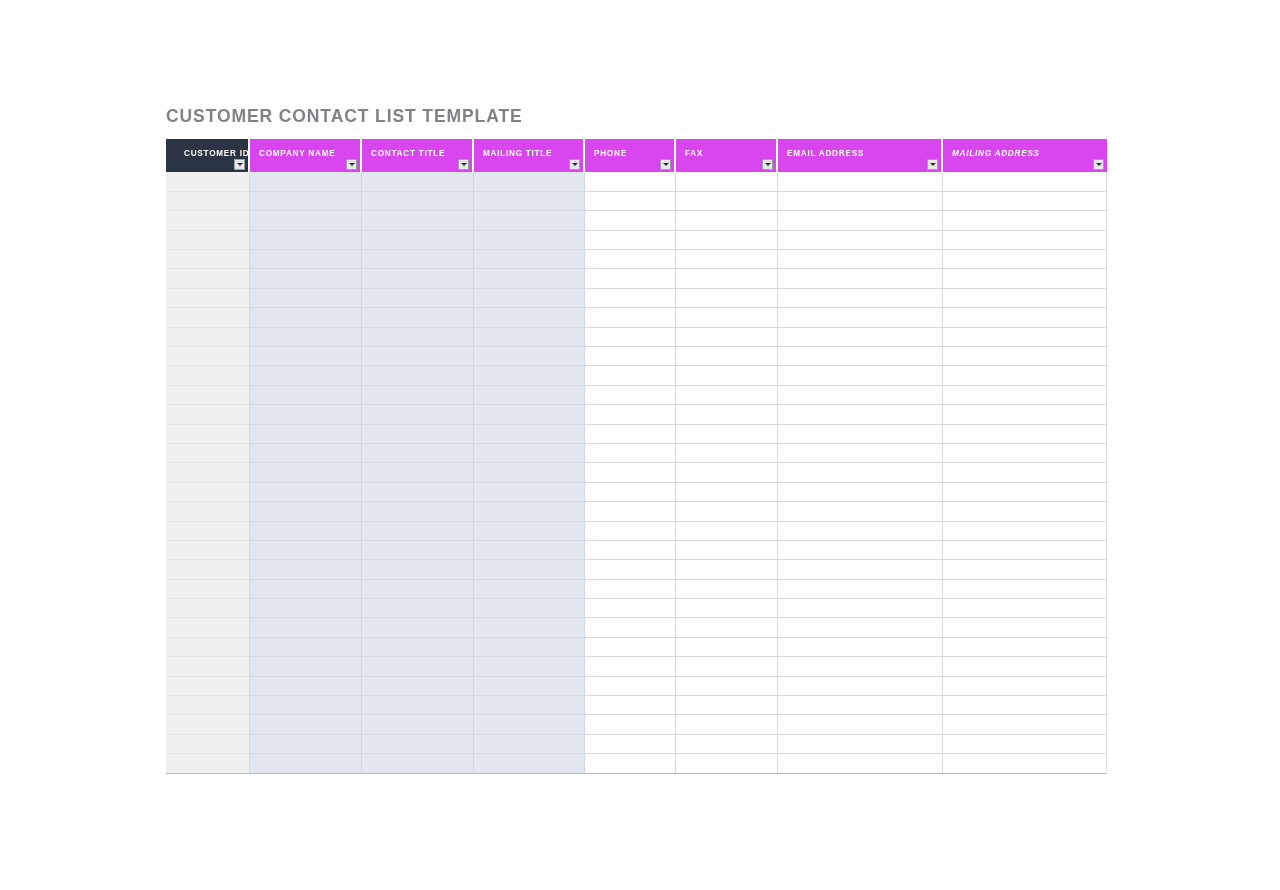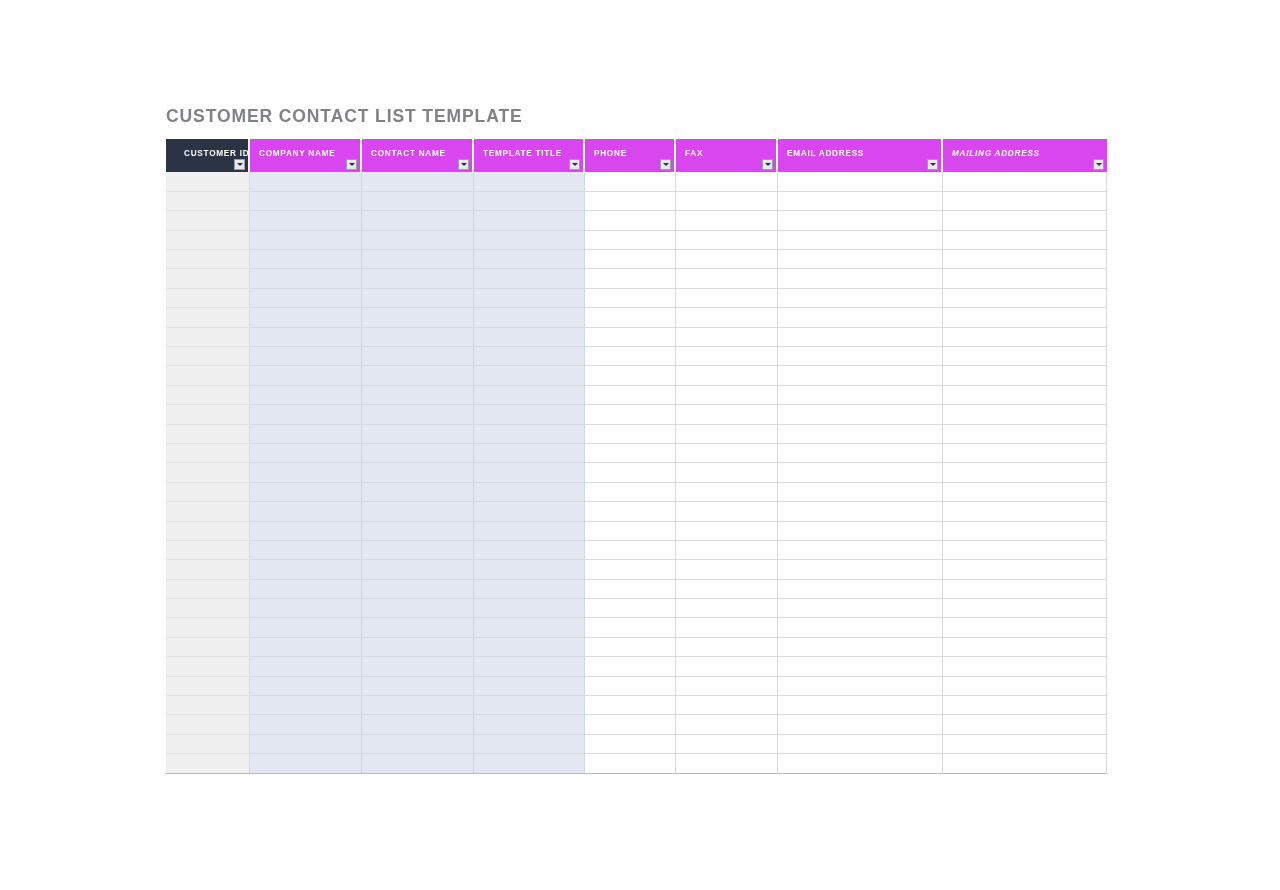"CONTACT NAME" span.hlabel { text: NAME -> TITLE }
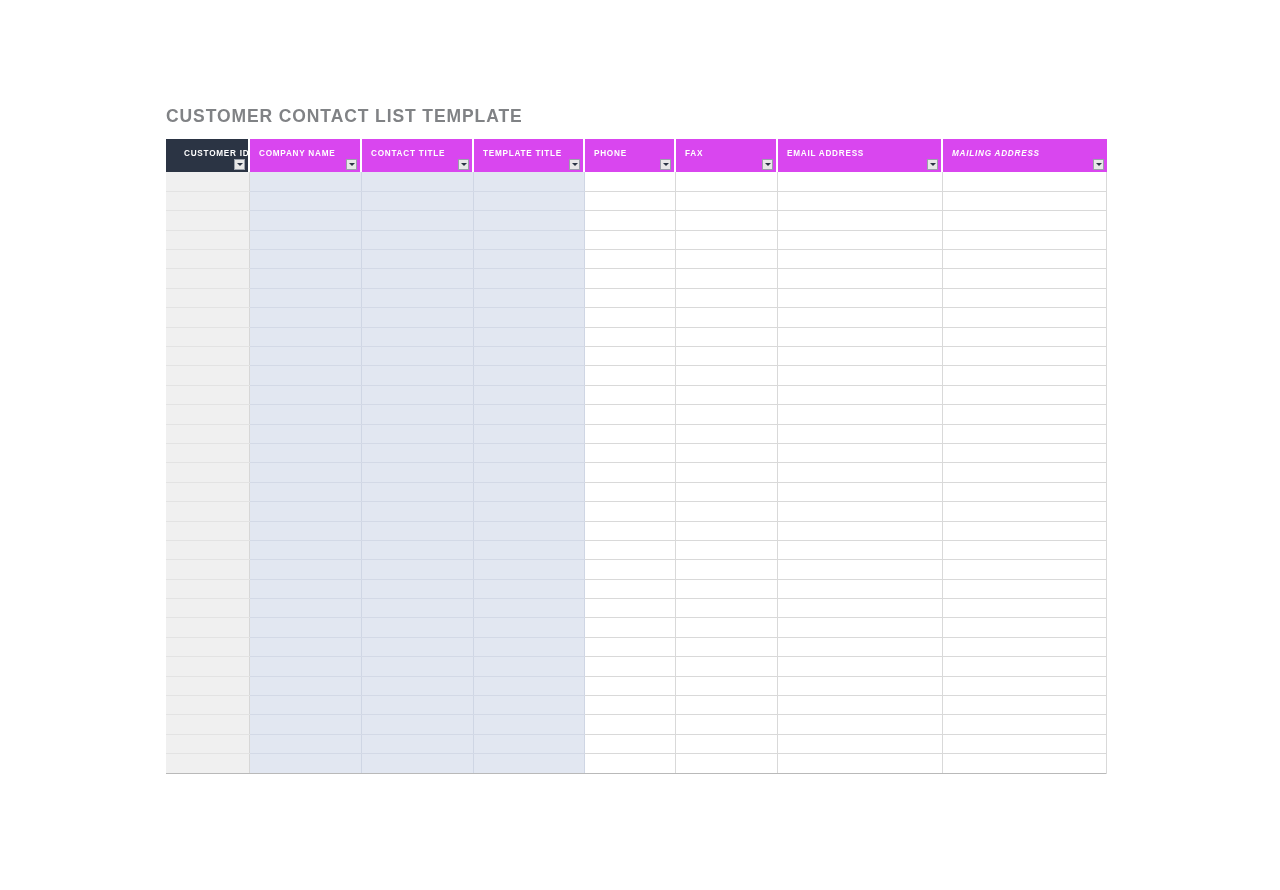"TEMPLATE TITLE" span.hlabel { text: TEMPLATE -> MAILING }
